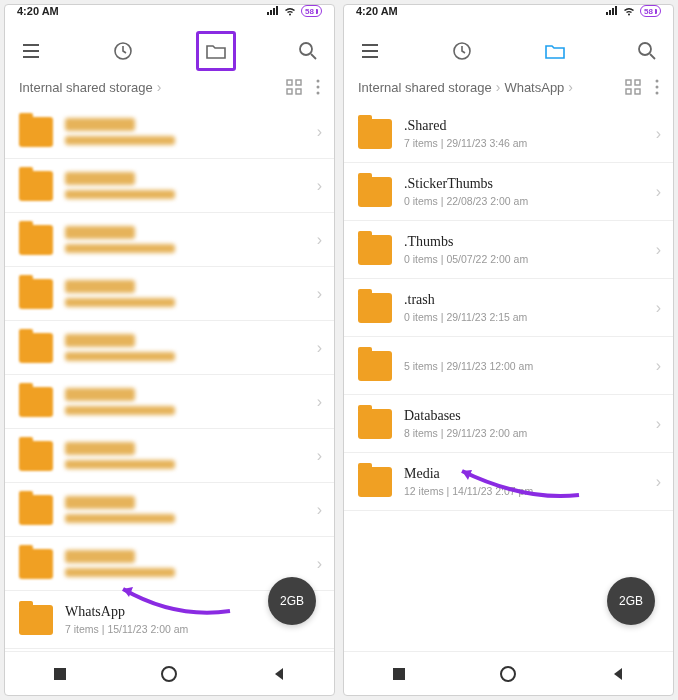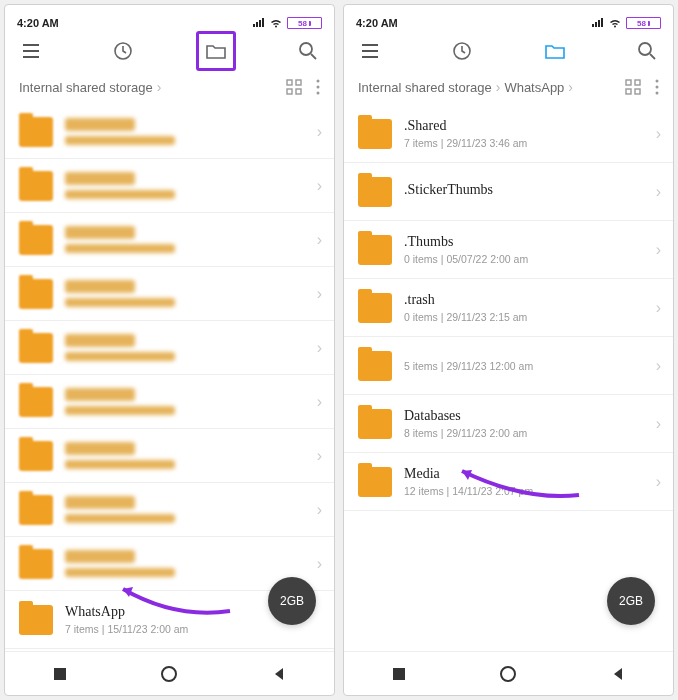"4:20 AM" .statusbar { align-items: flex-end -> flex-start }
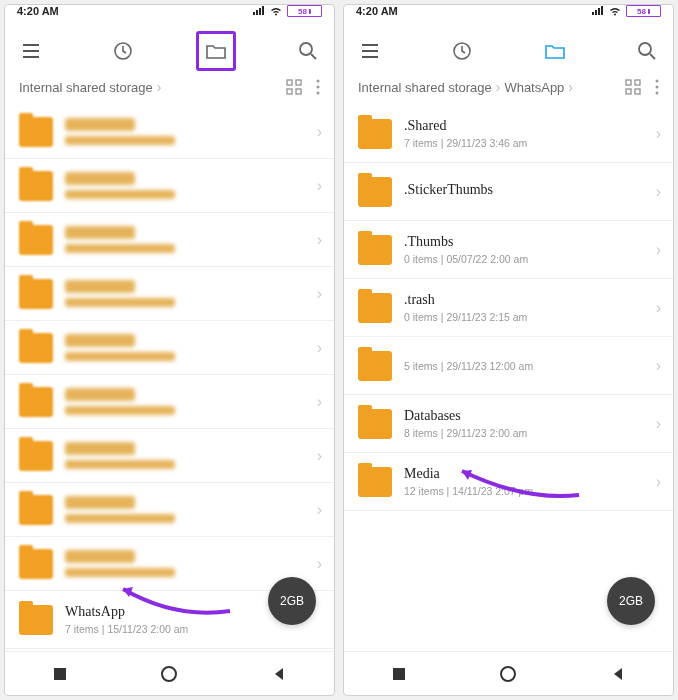"58" .battery { border-radius: 1px -> 6px; padding: 0 10px -> 0 3px }
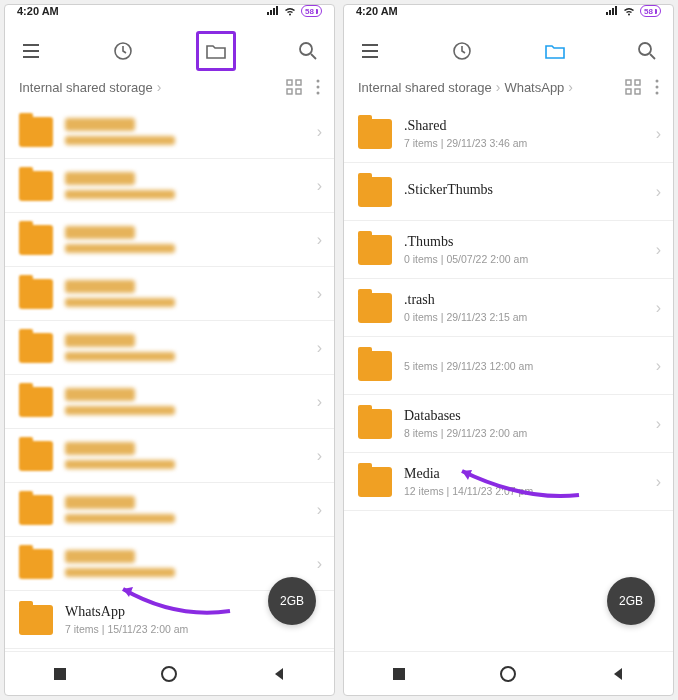"0 items | 22/08/23 2:00" div.row-meta { html: none -> <div>0 items | 22/08/23 2:00 am</div> }
